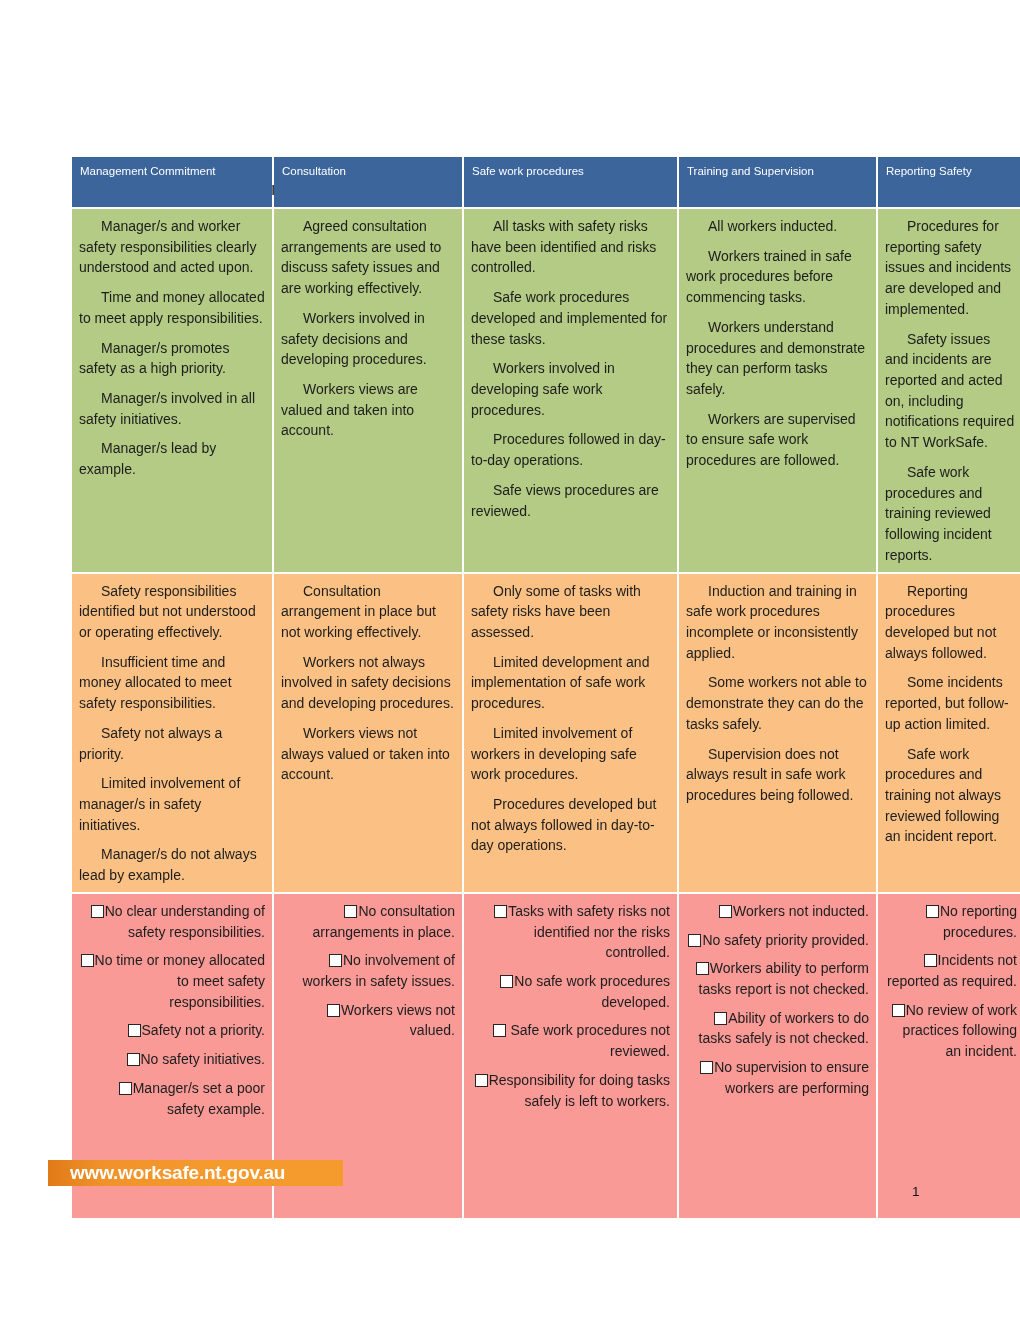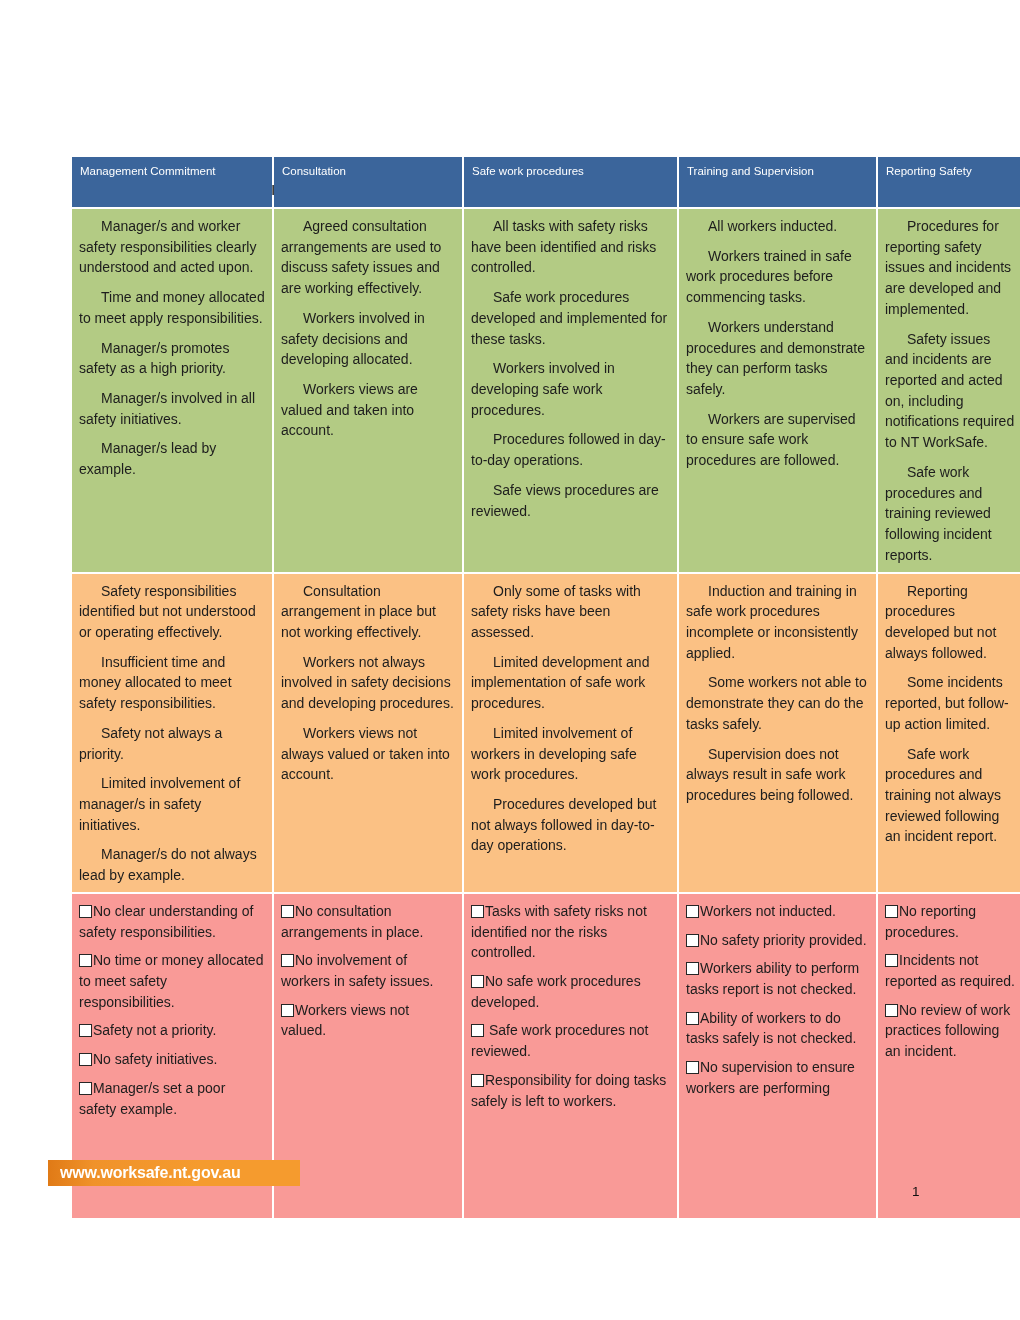"Workers involved in safety decisions" p.item { text: allocated -> procedures }
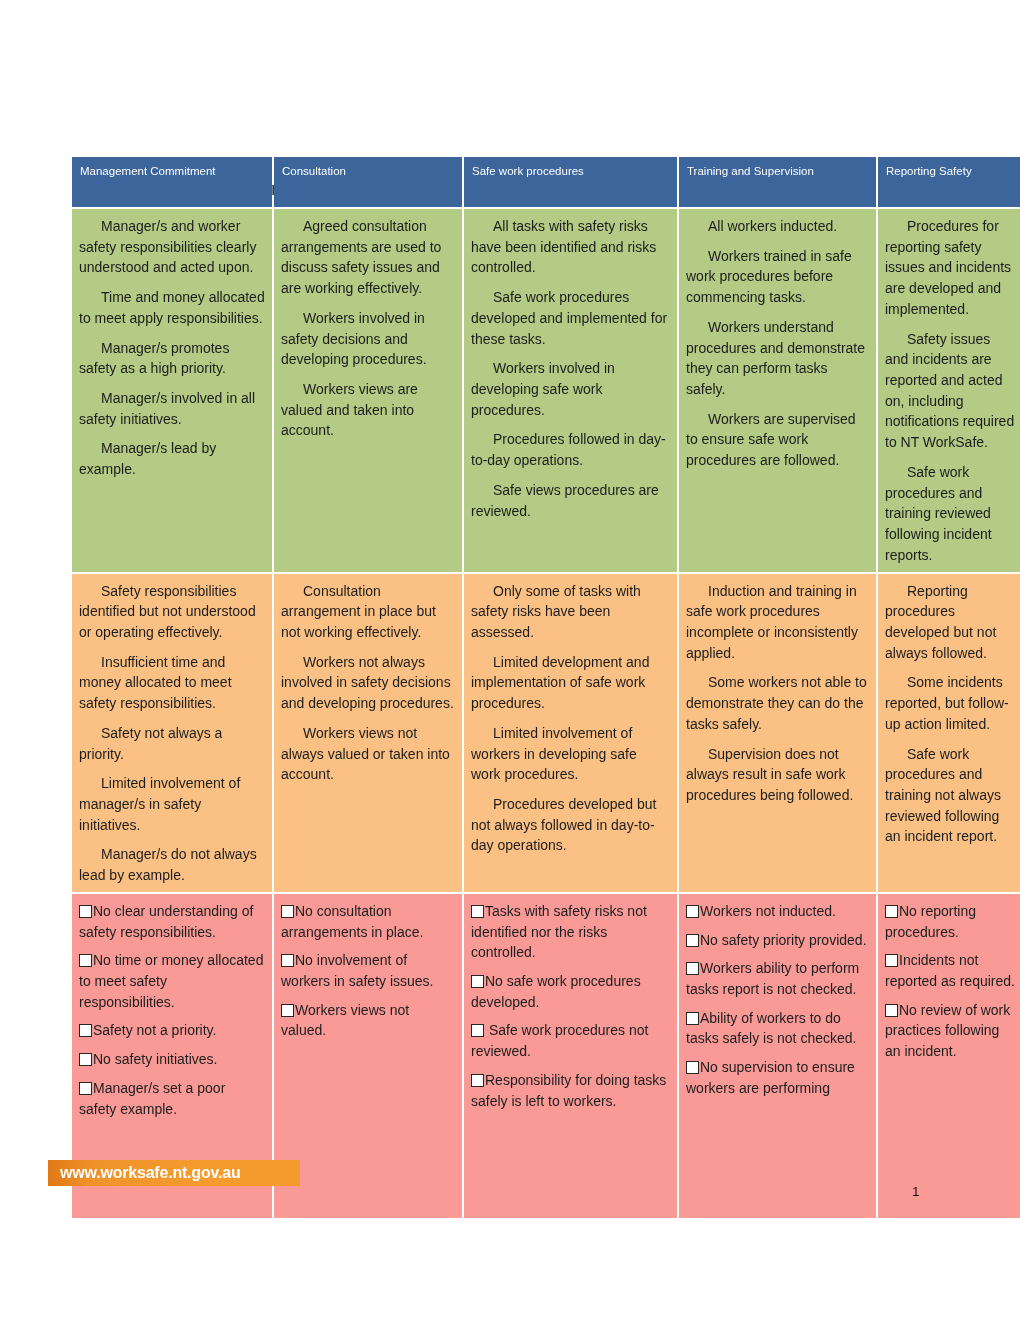"No clear understanding of safety" .row-pink .cell { text-align: none -> right }
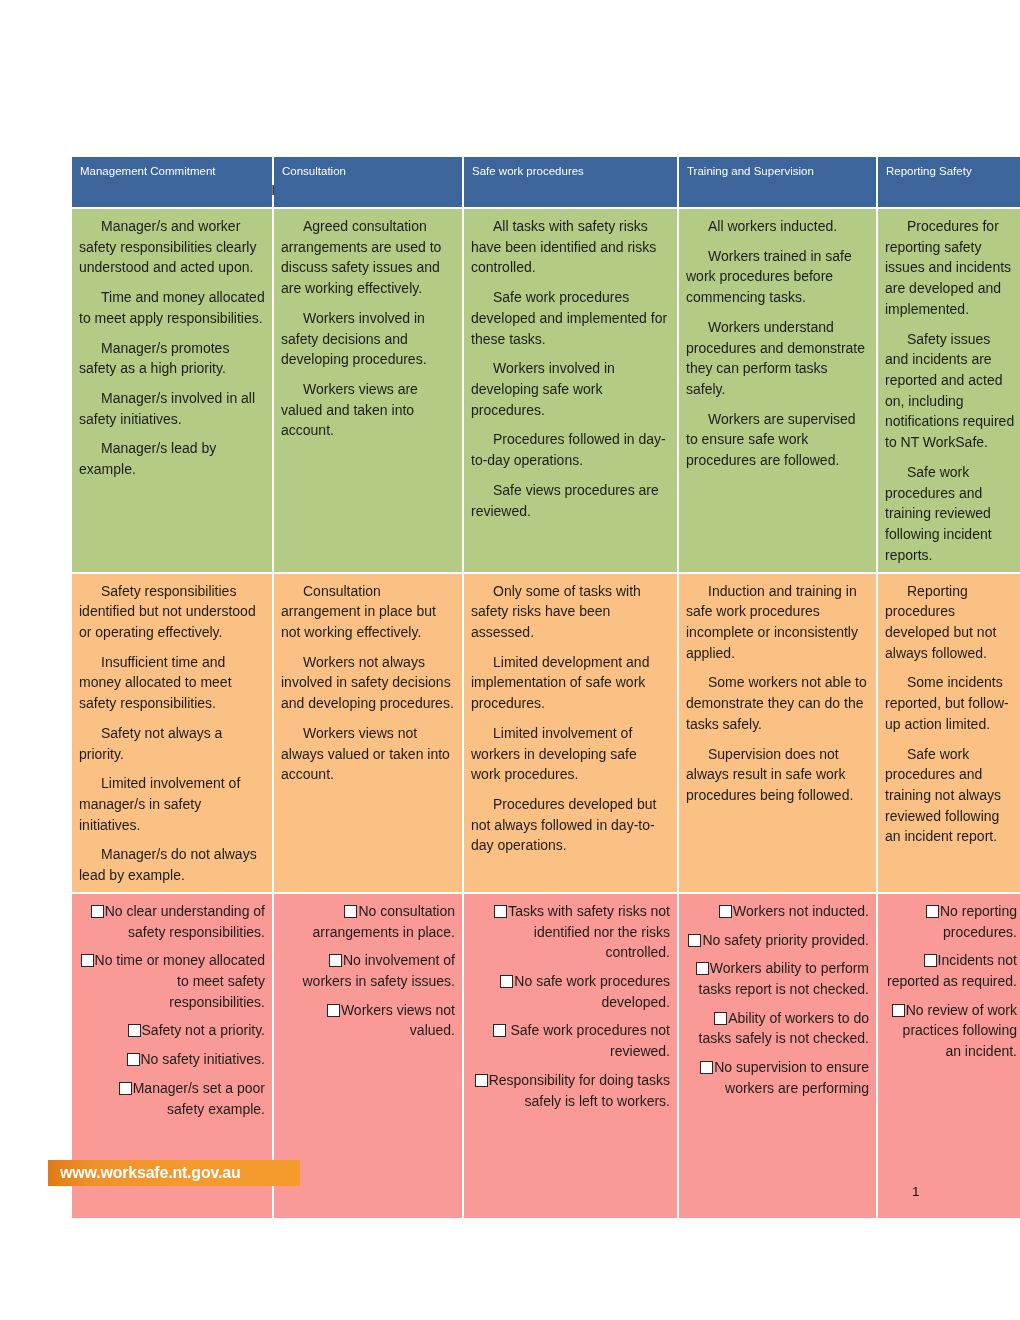"www.worksafe.nt.gov.au" .footer-bar { font-size: 16px -> 19px; padding-left: 12px -> 22px; width: 252px -> 295px }
